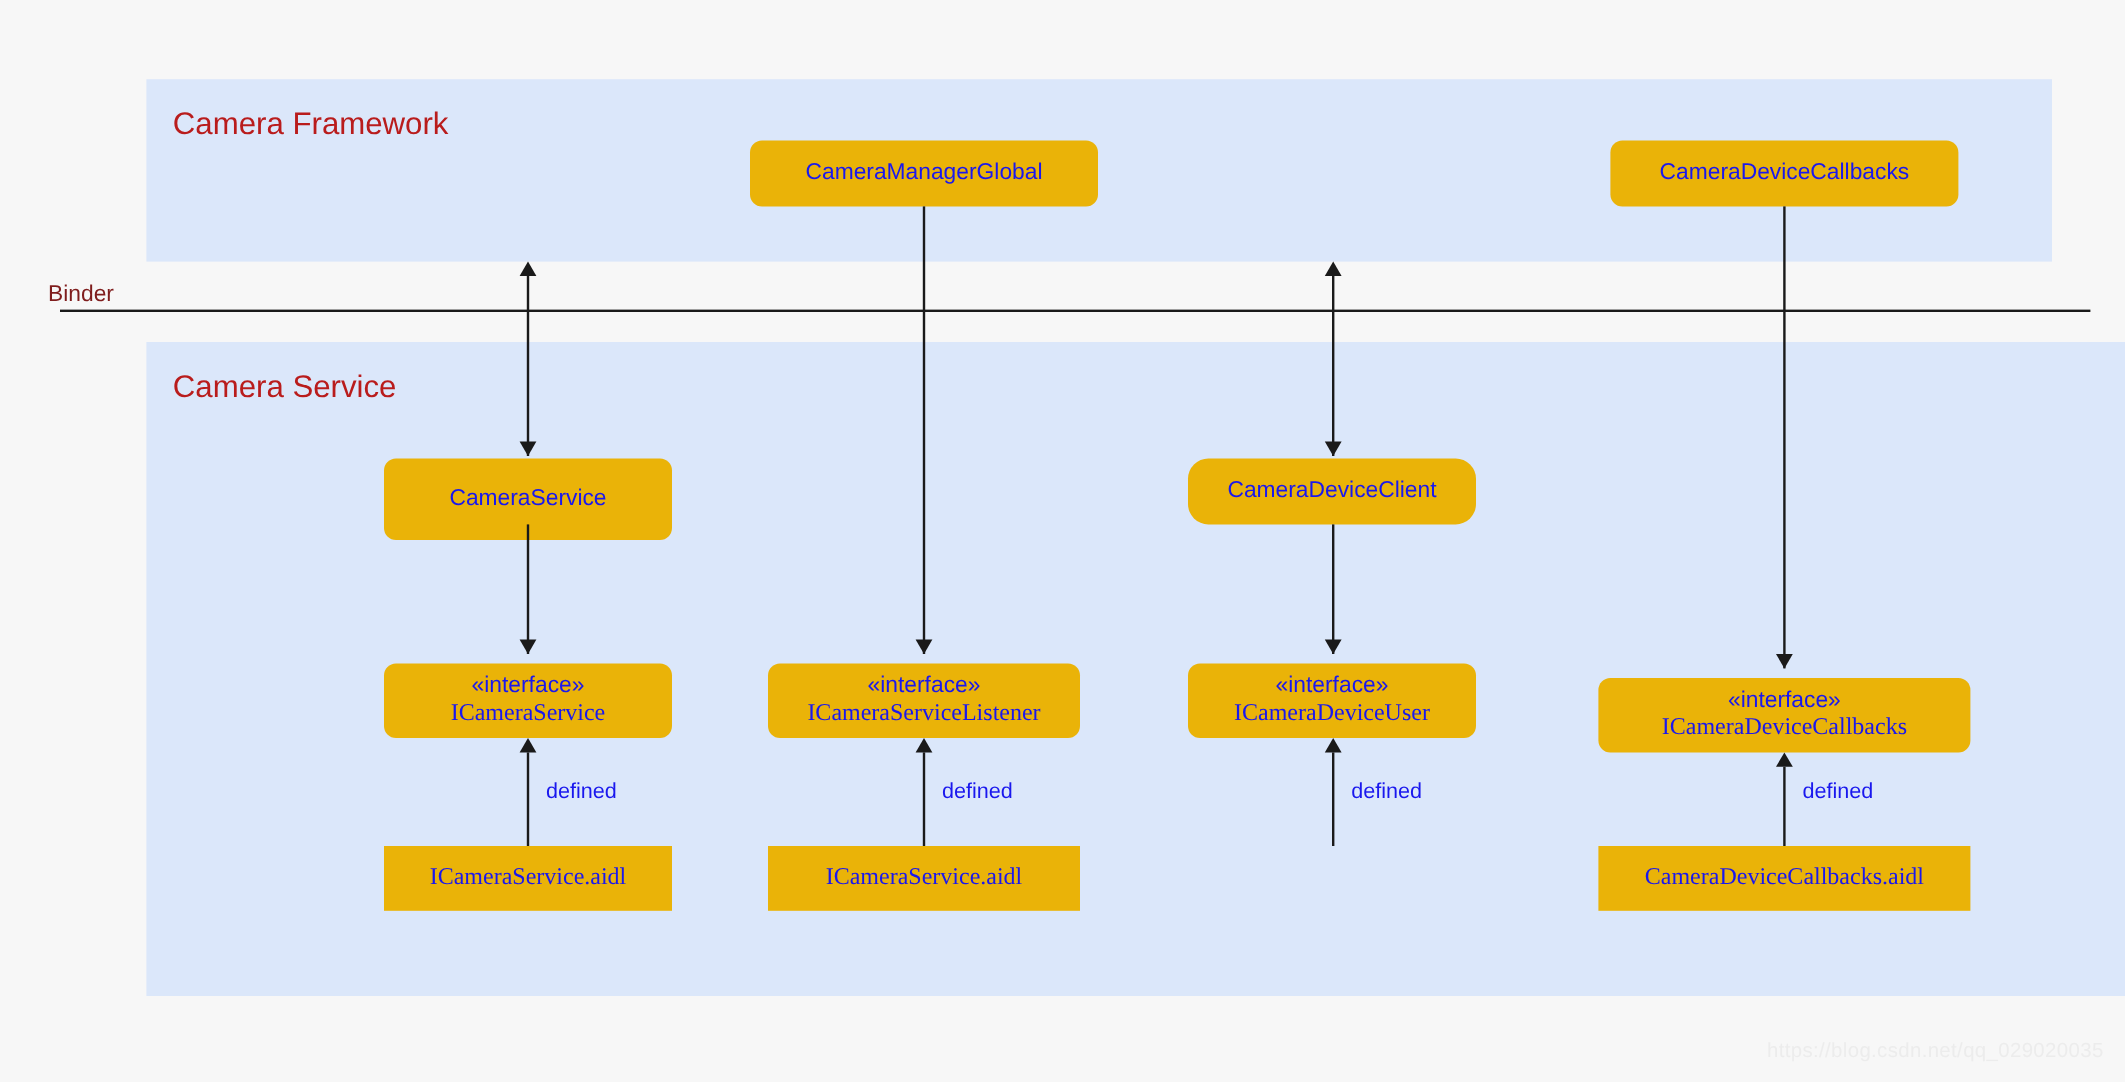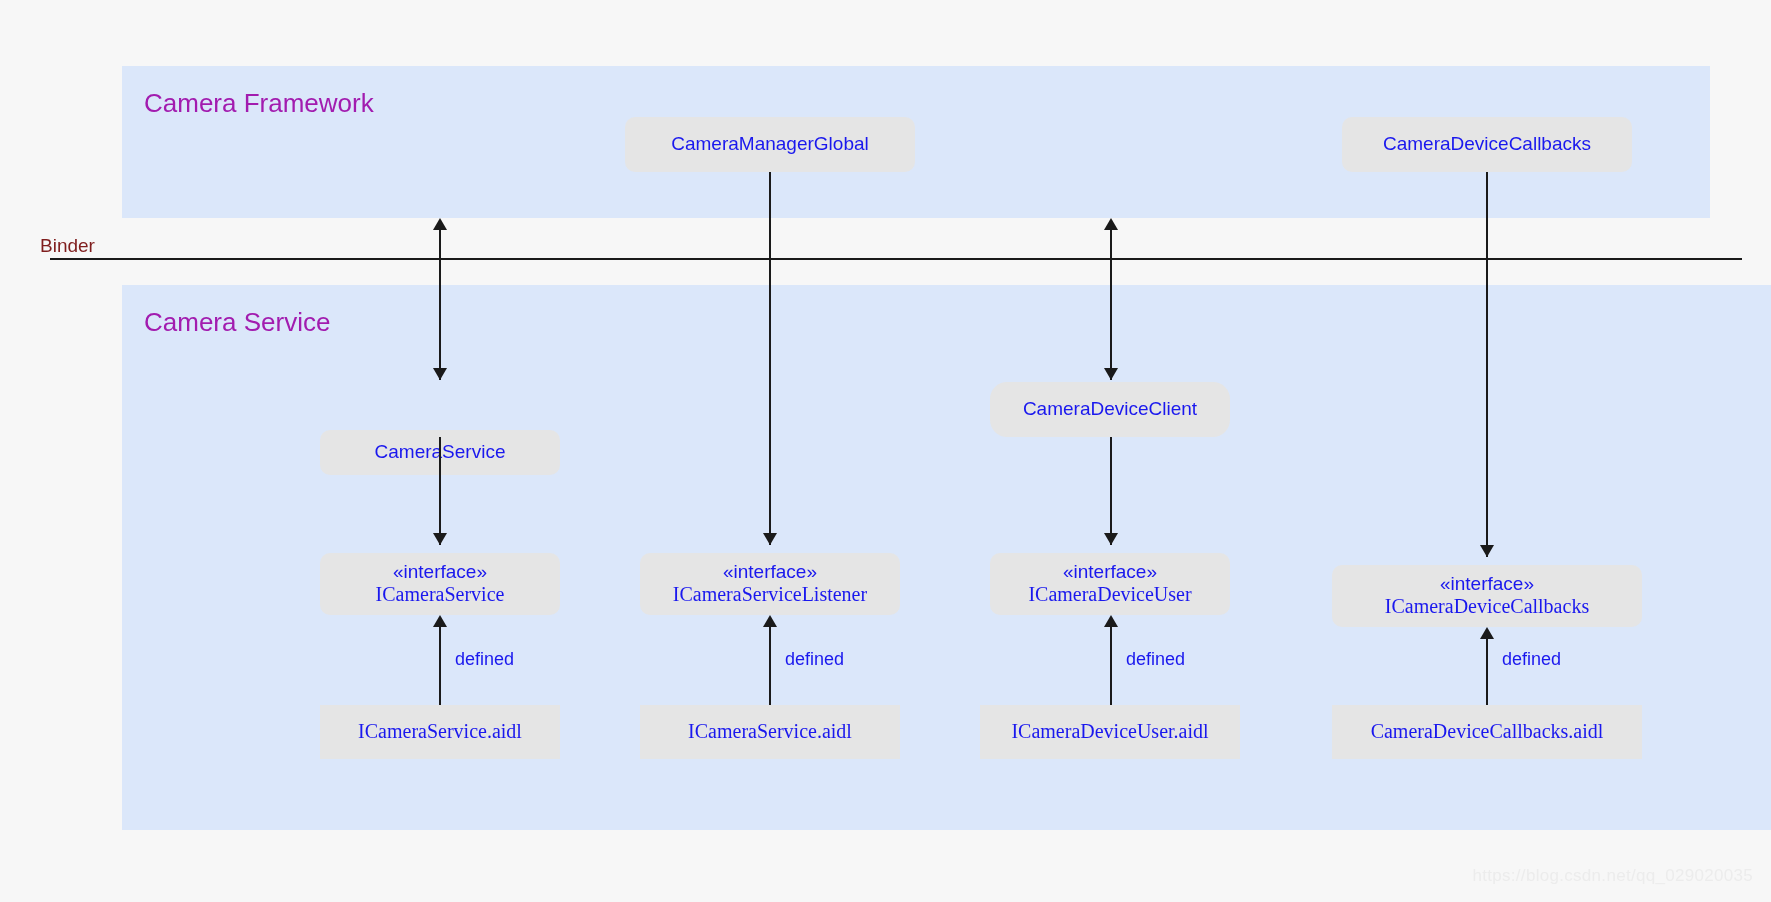"Camera Framework" .layer-title { color: #a21caf -> #b91c1c }
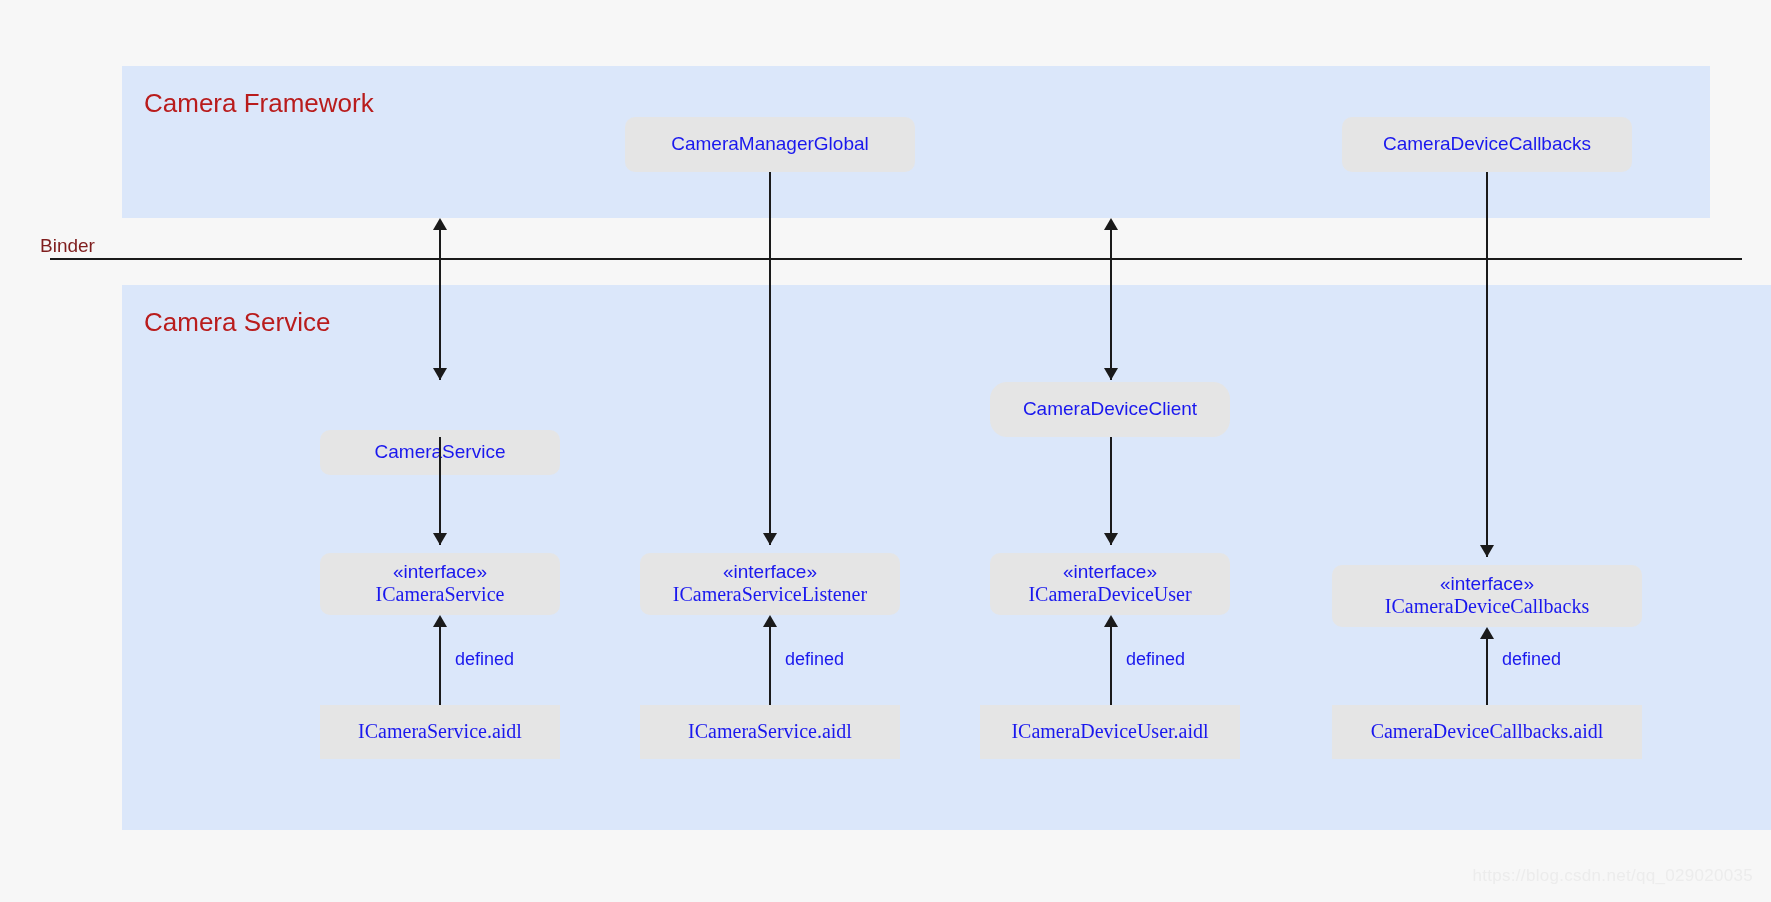"CameraManagerGlobal" .node { background: #e5e5e5 -> #eab308 }
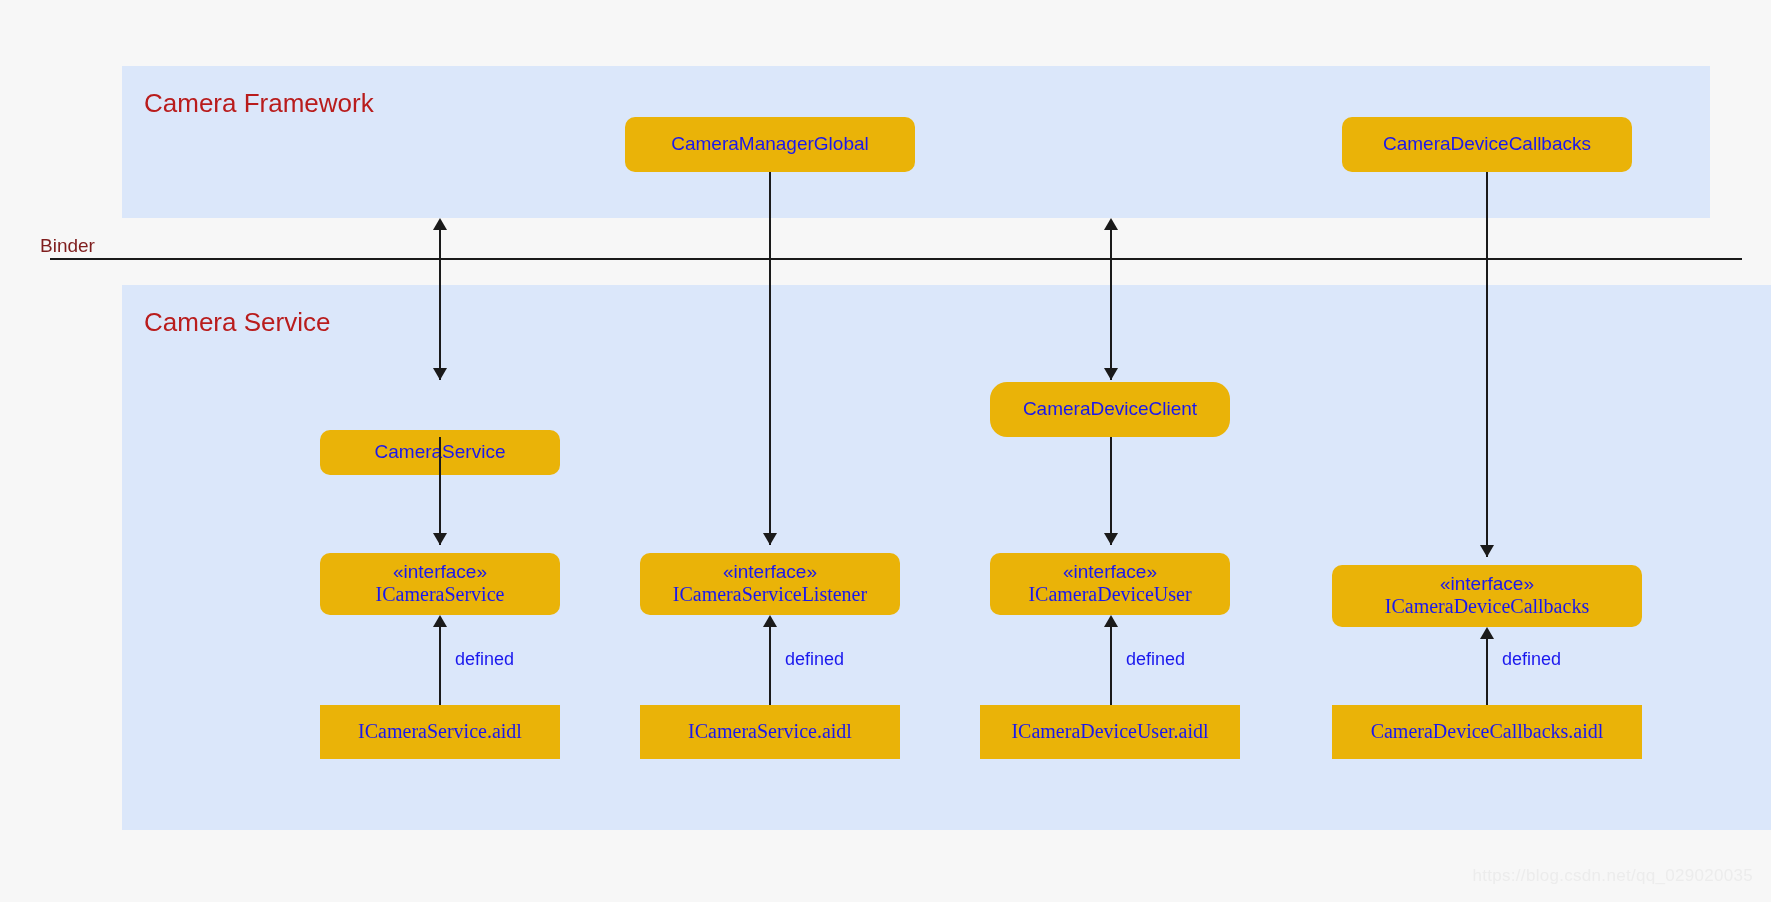"CameraService" div.node { height: 45px -> 68px; margin-top: 48px -> none }
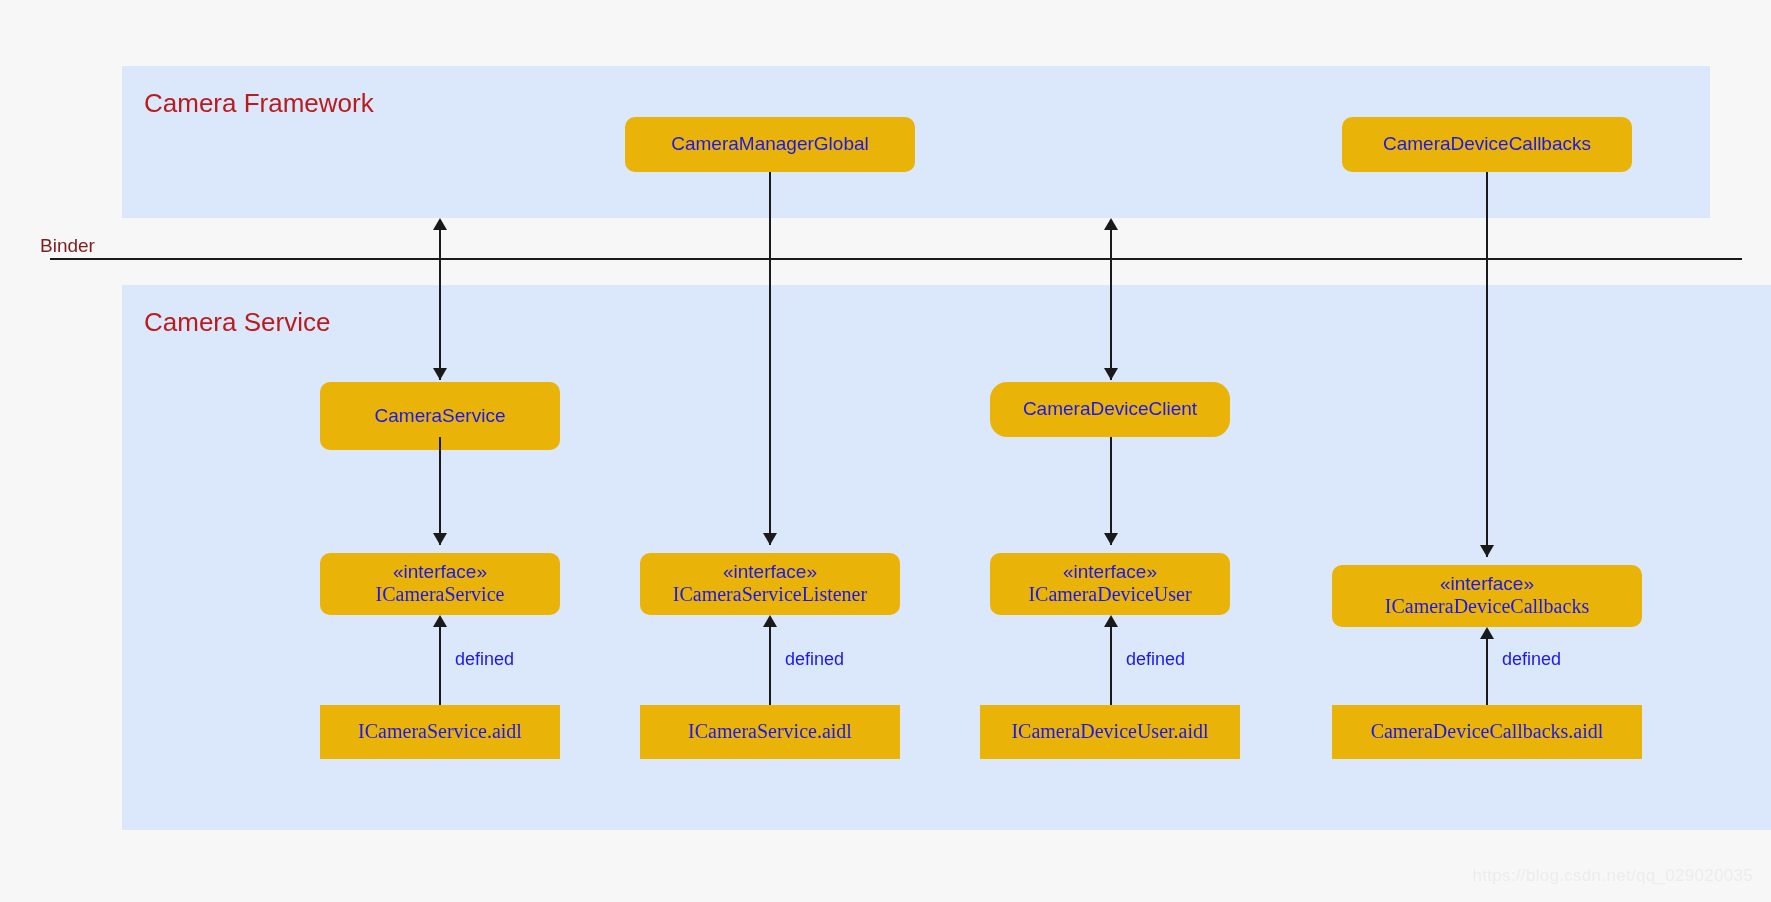"ICameraDeviceUser.aidl" div.node { html: <div> <div>ICameraDeviceUser.aidl</div> </div> -> none }
